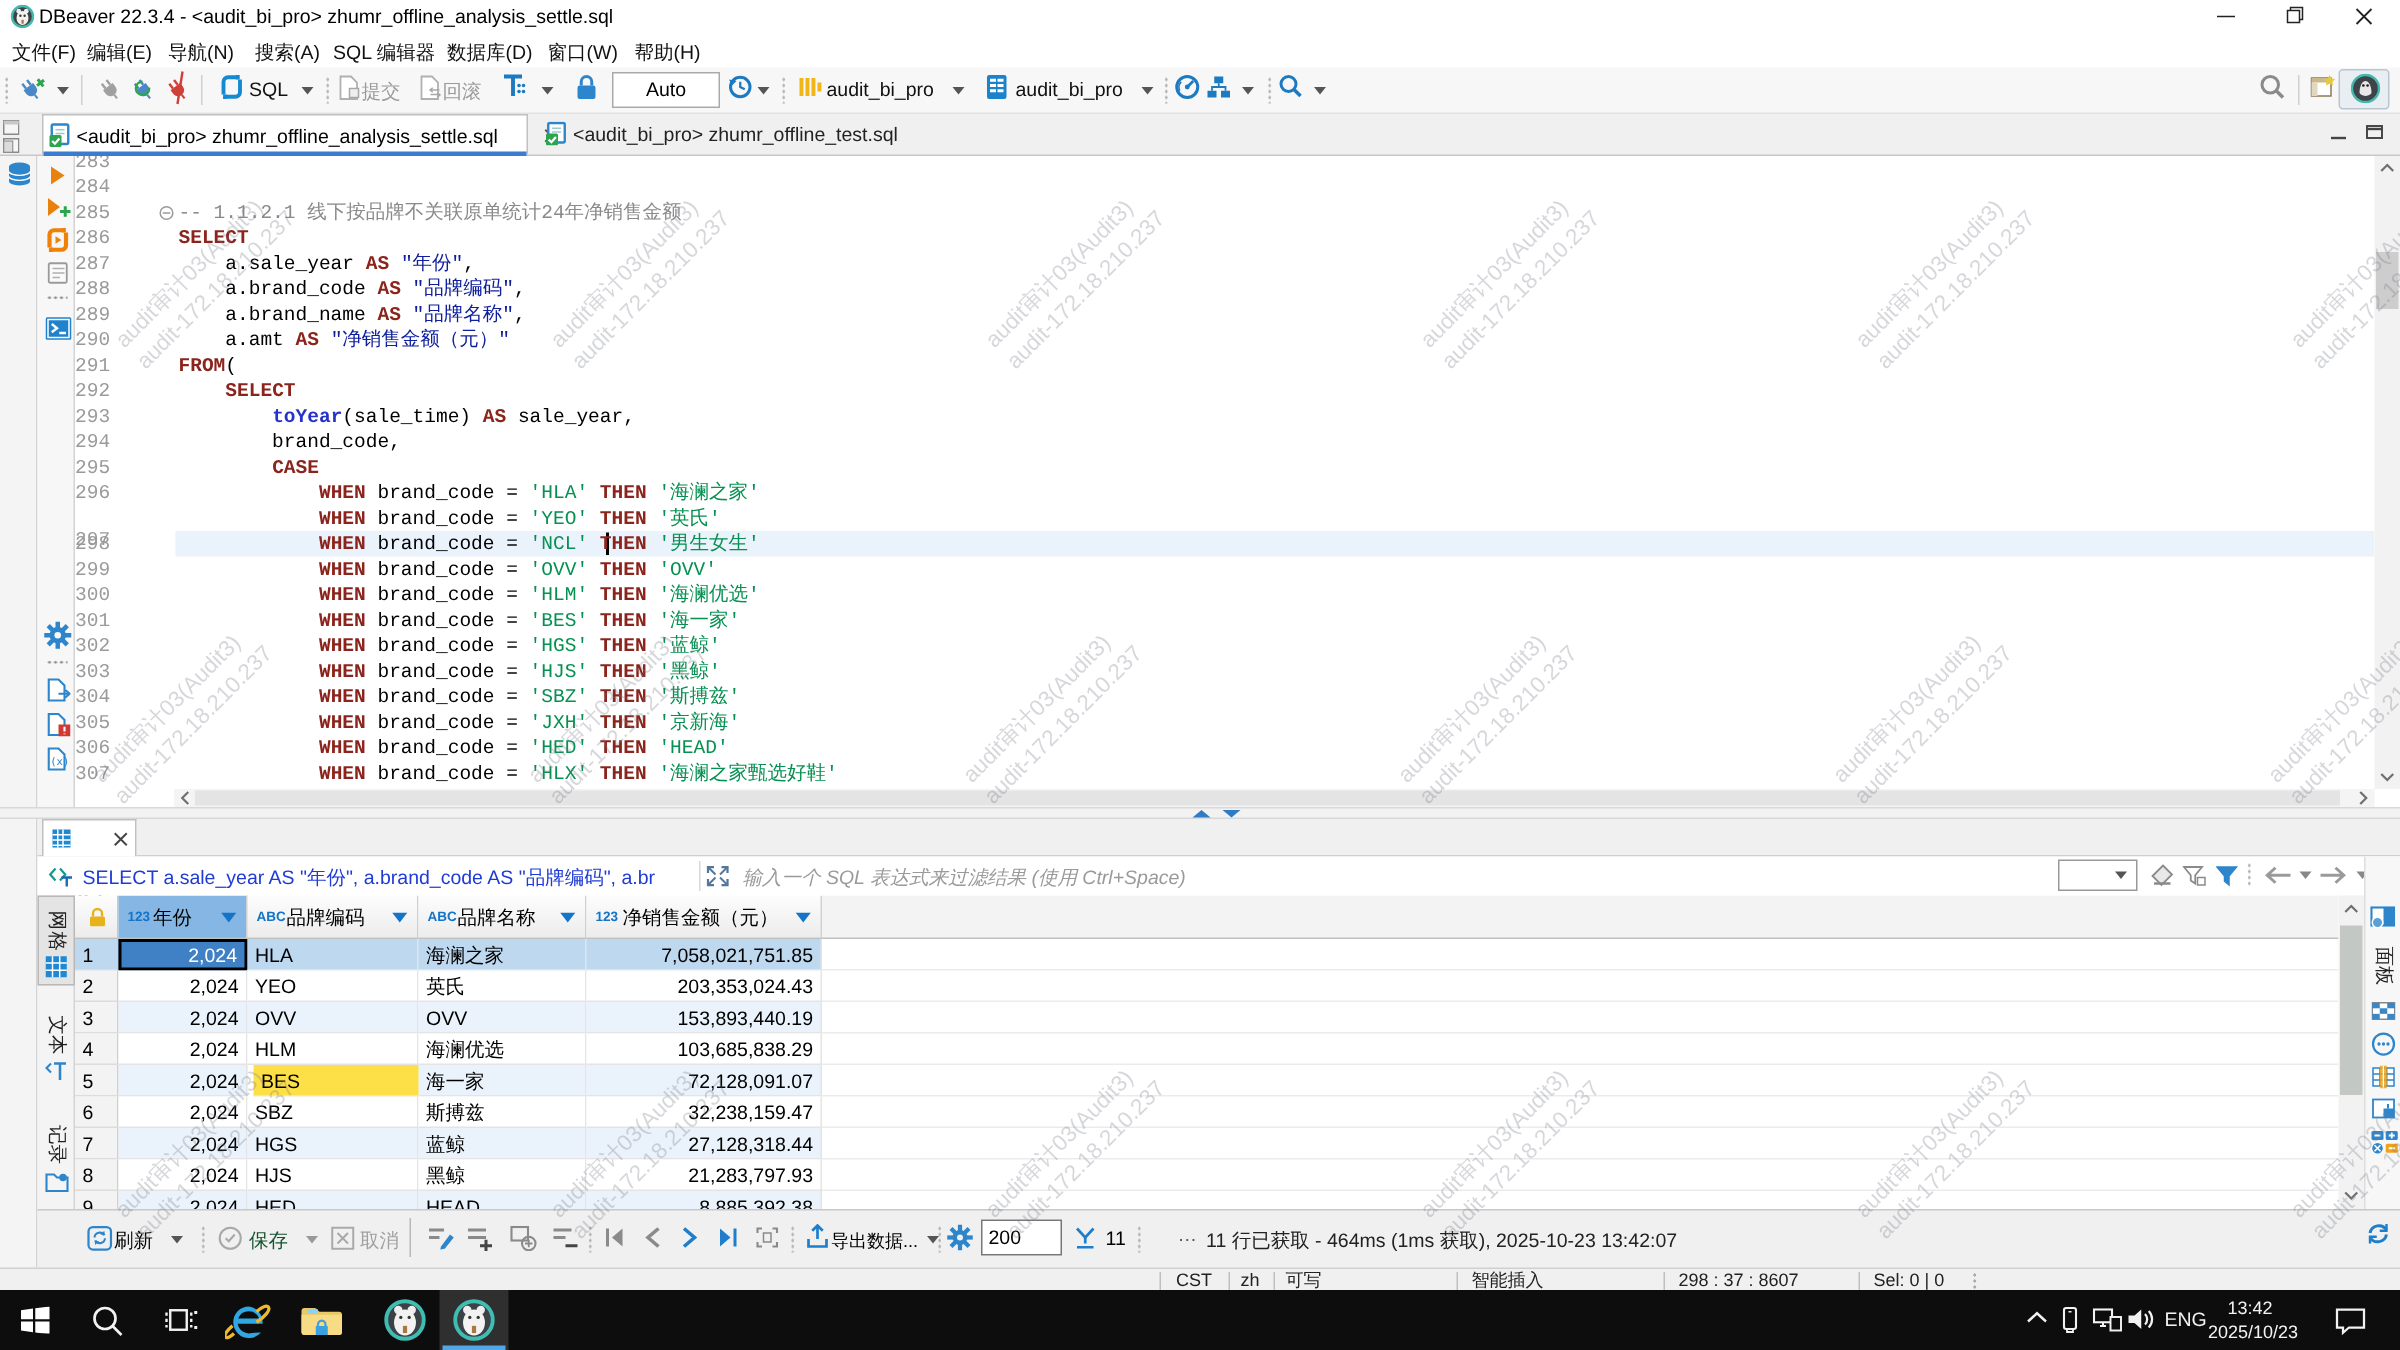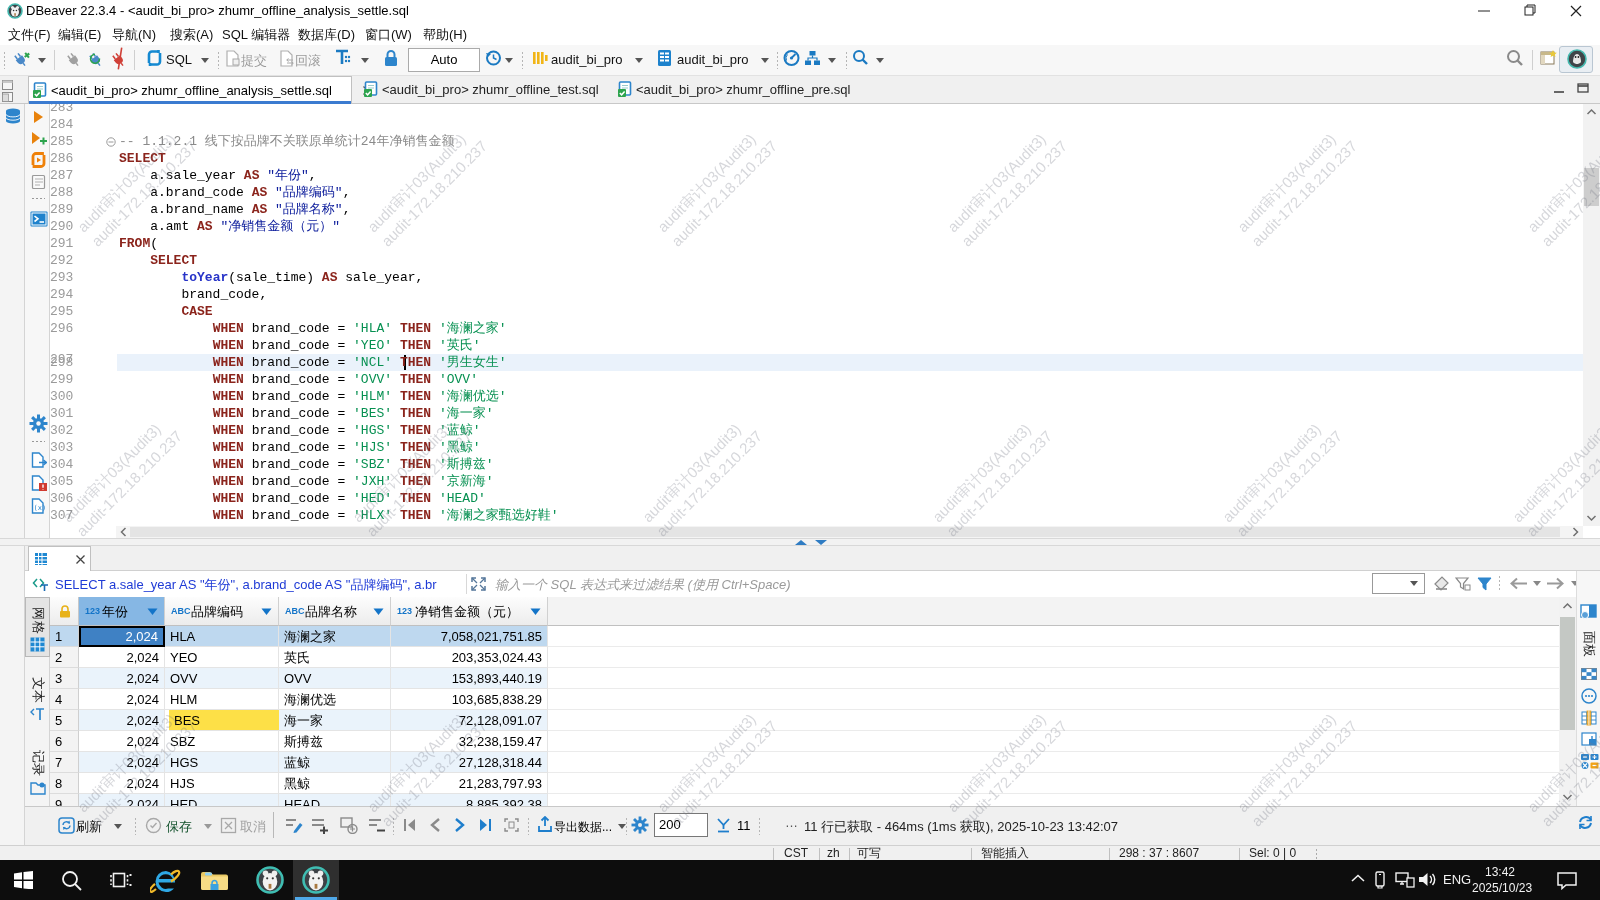"<audit_bi_pro> zhumr_offline_pre.sql" div.tab { html: <div> <svg> <rect></rect> <path></path> <rect></rect> <path></path> </svg> <div>&lt;audit_bi_pro&gt; zhumr_offline_pre.sql</div> </div> -> none }
